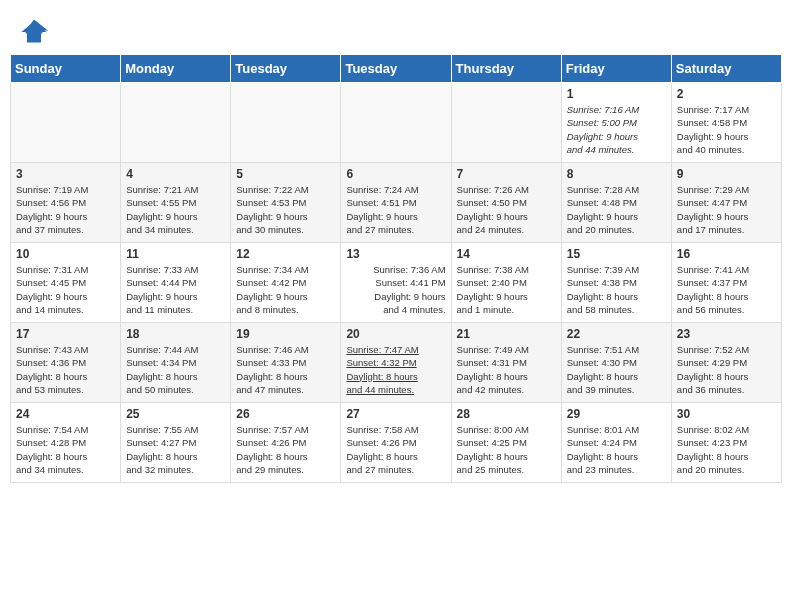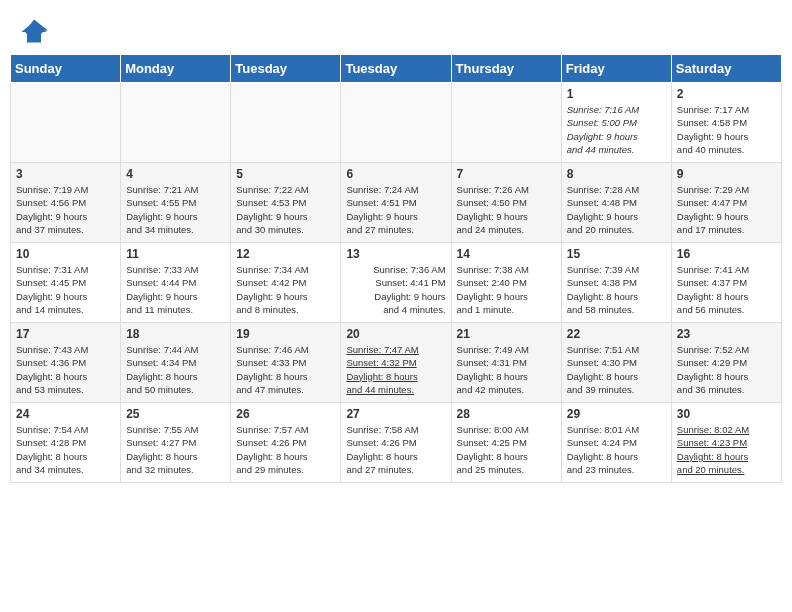"Sunrise: 8:02 AM" div.day-info { text-decoration: underline -> none }
